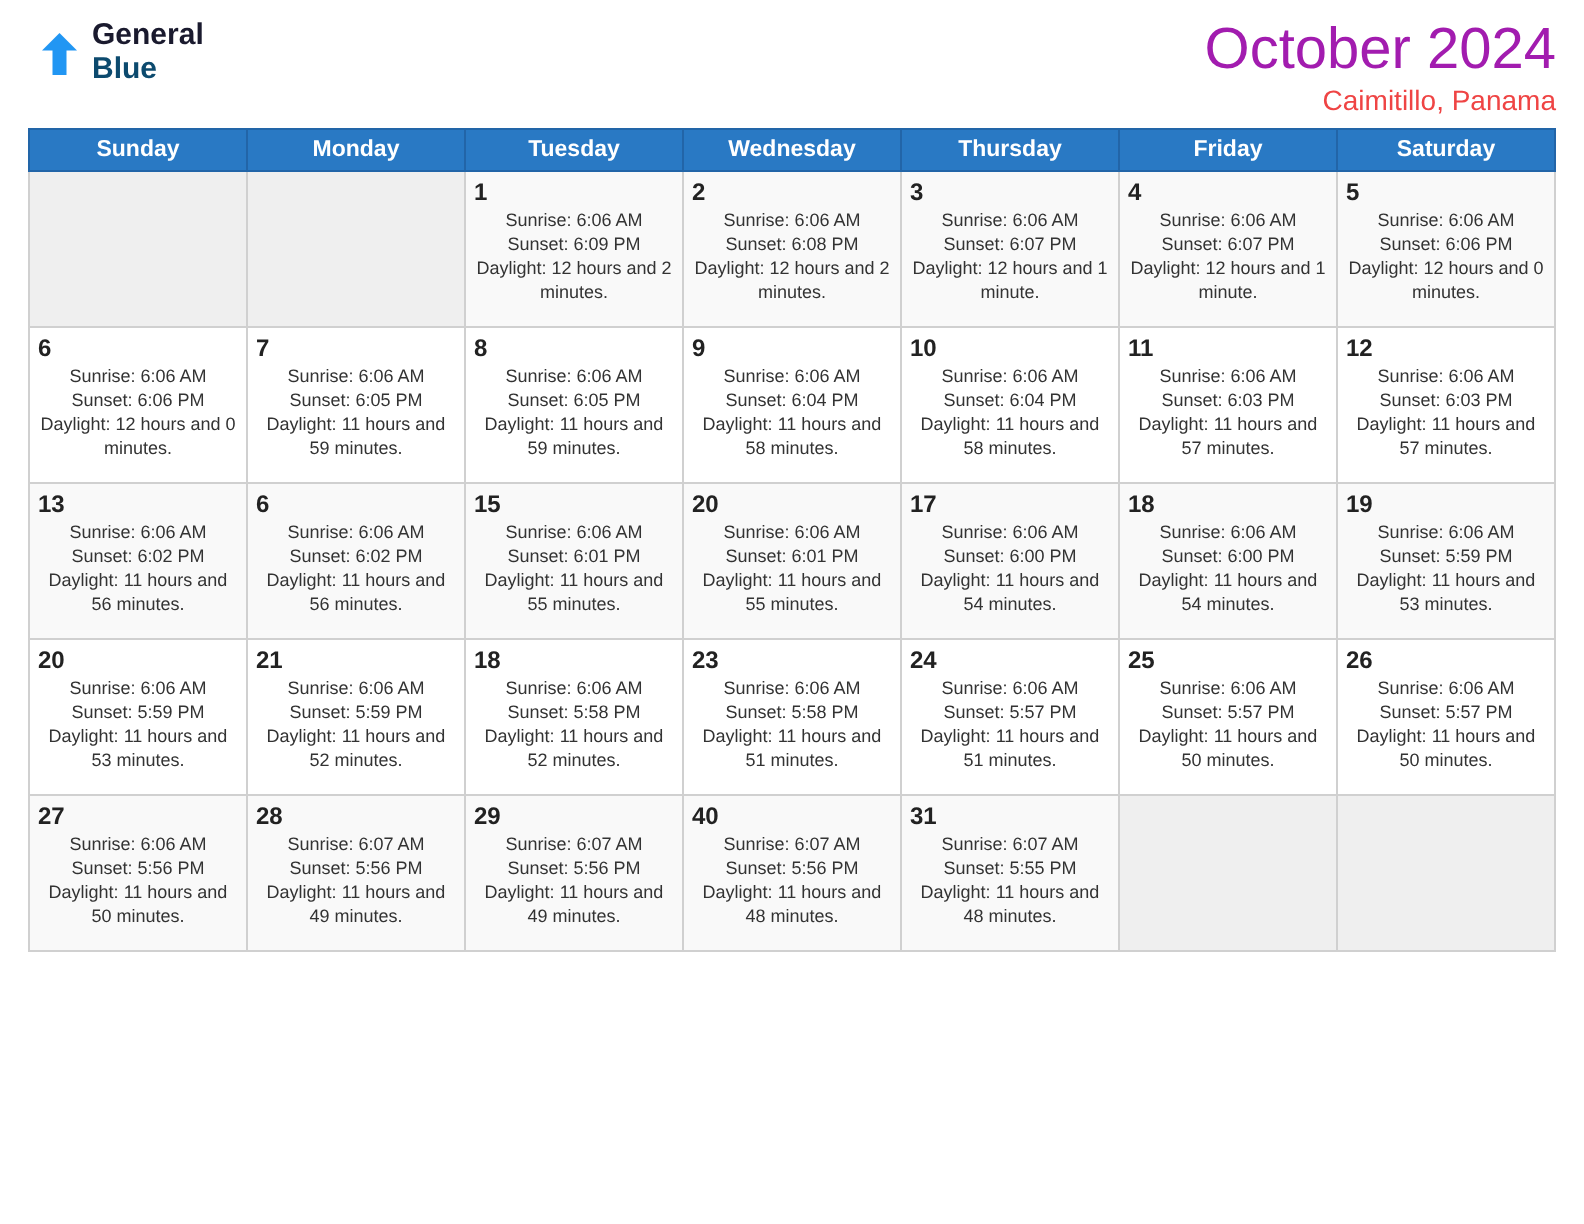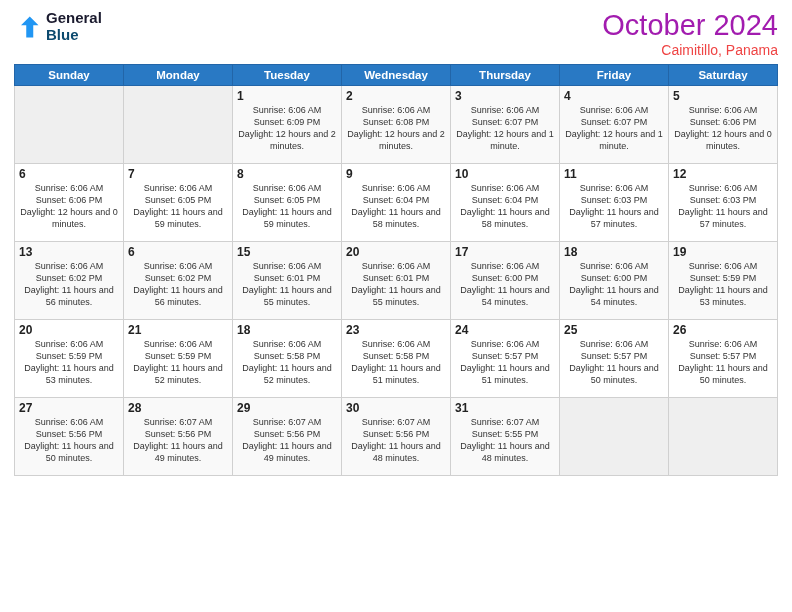"30" span.day-num { text: 30 -> 40 }
